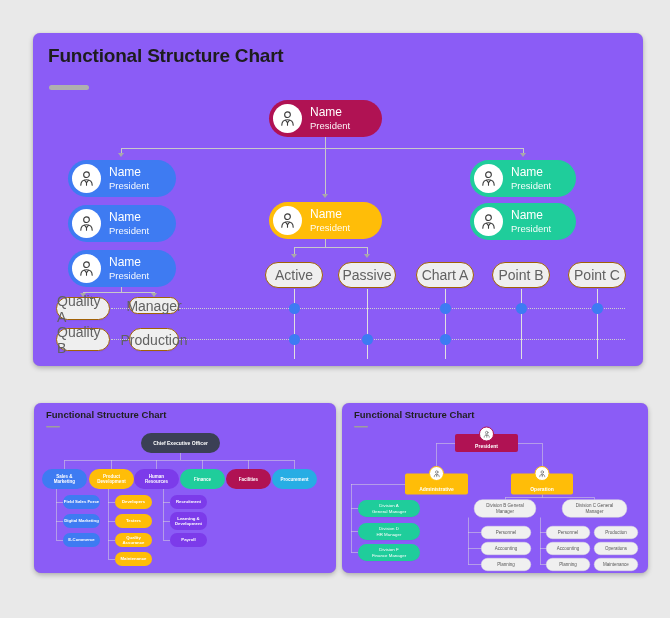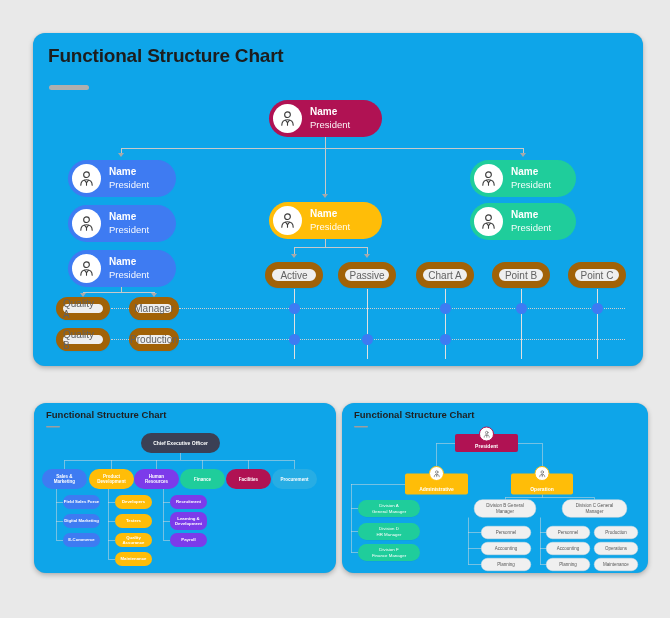"Functional Structure Chart" .card { background: #0ea5e9 -> #8b5cf6; border-radius: 12px -> 7px }
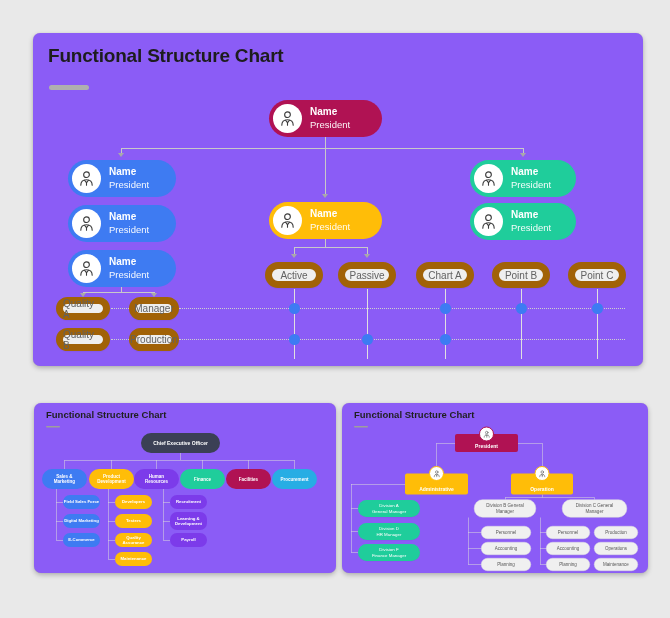"Name" .ptxt .nm { font-size: 10px -> 12px; font-weight: bold -> normal }
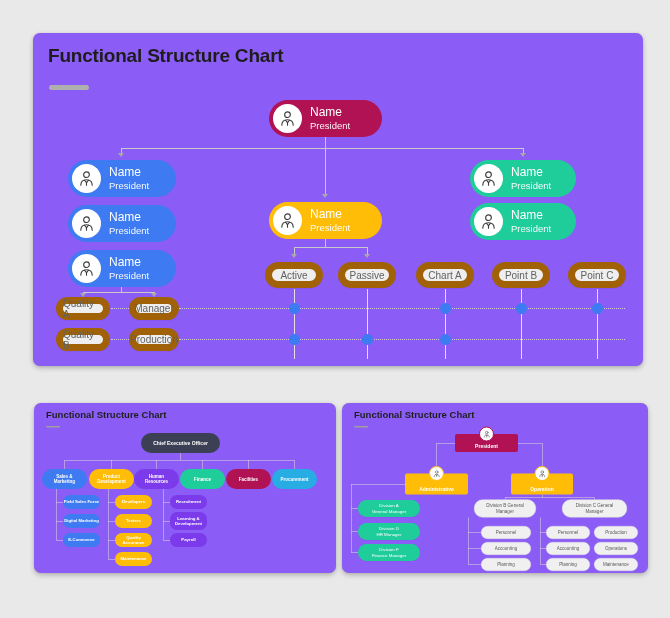"Active" .gpill { border: 7px solid #a16207 -> 1px solid #a16207; font-size: 10px -> 14px }
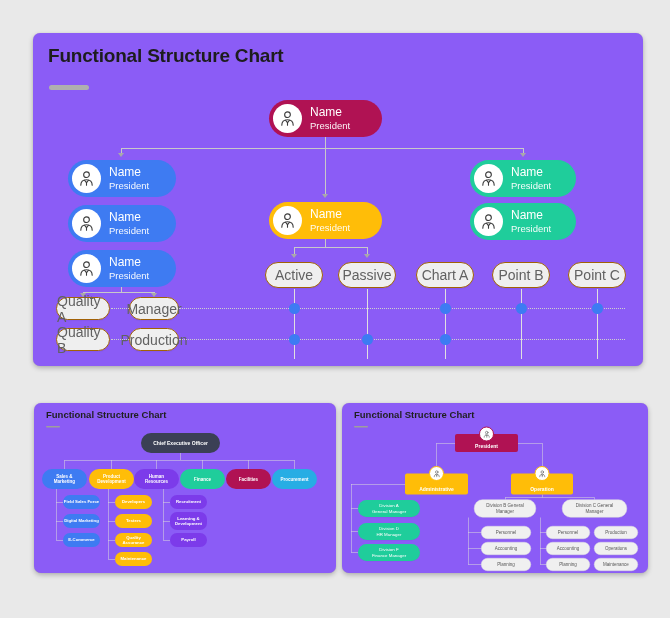"Manager" div.gpill { height: 23px -> 17px }
